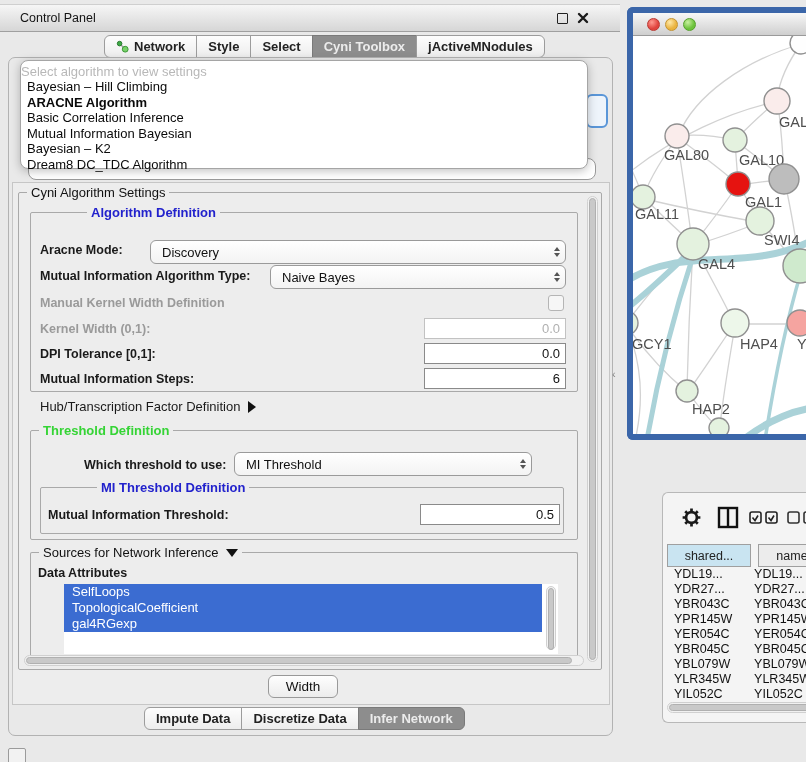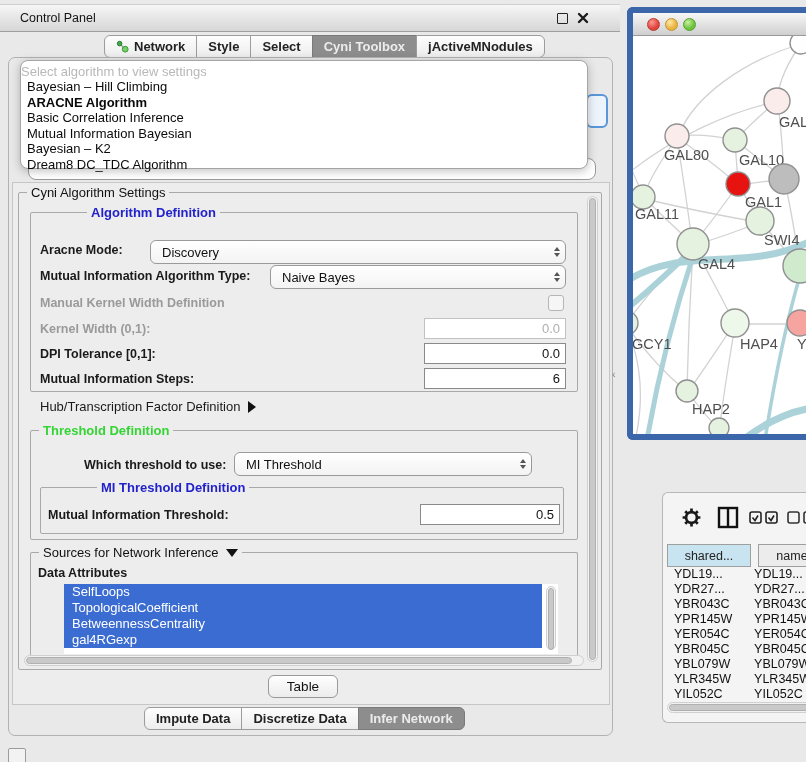"BetweennessCentrality" div.attr-item { html: <div>BetweennessCentrality</div> -> none }
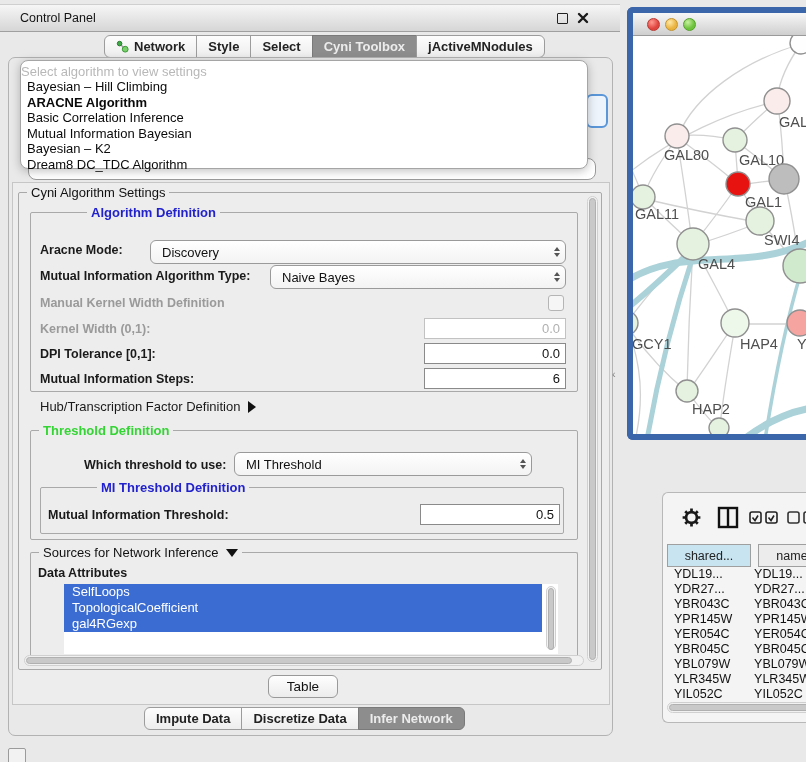"Table" div.abs { text: Table -> Width }
